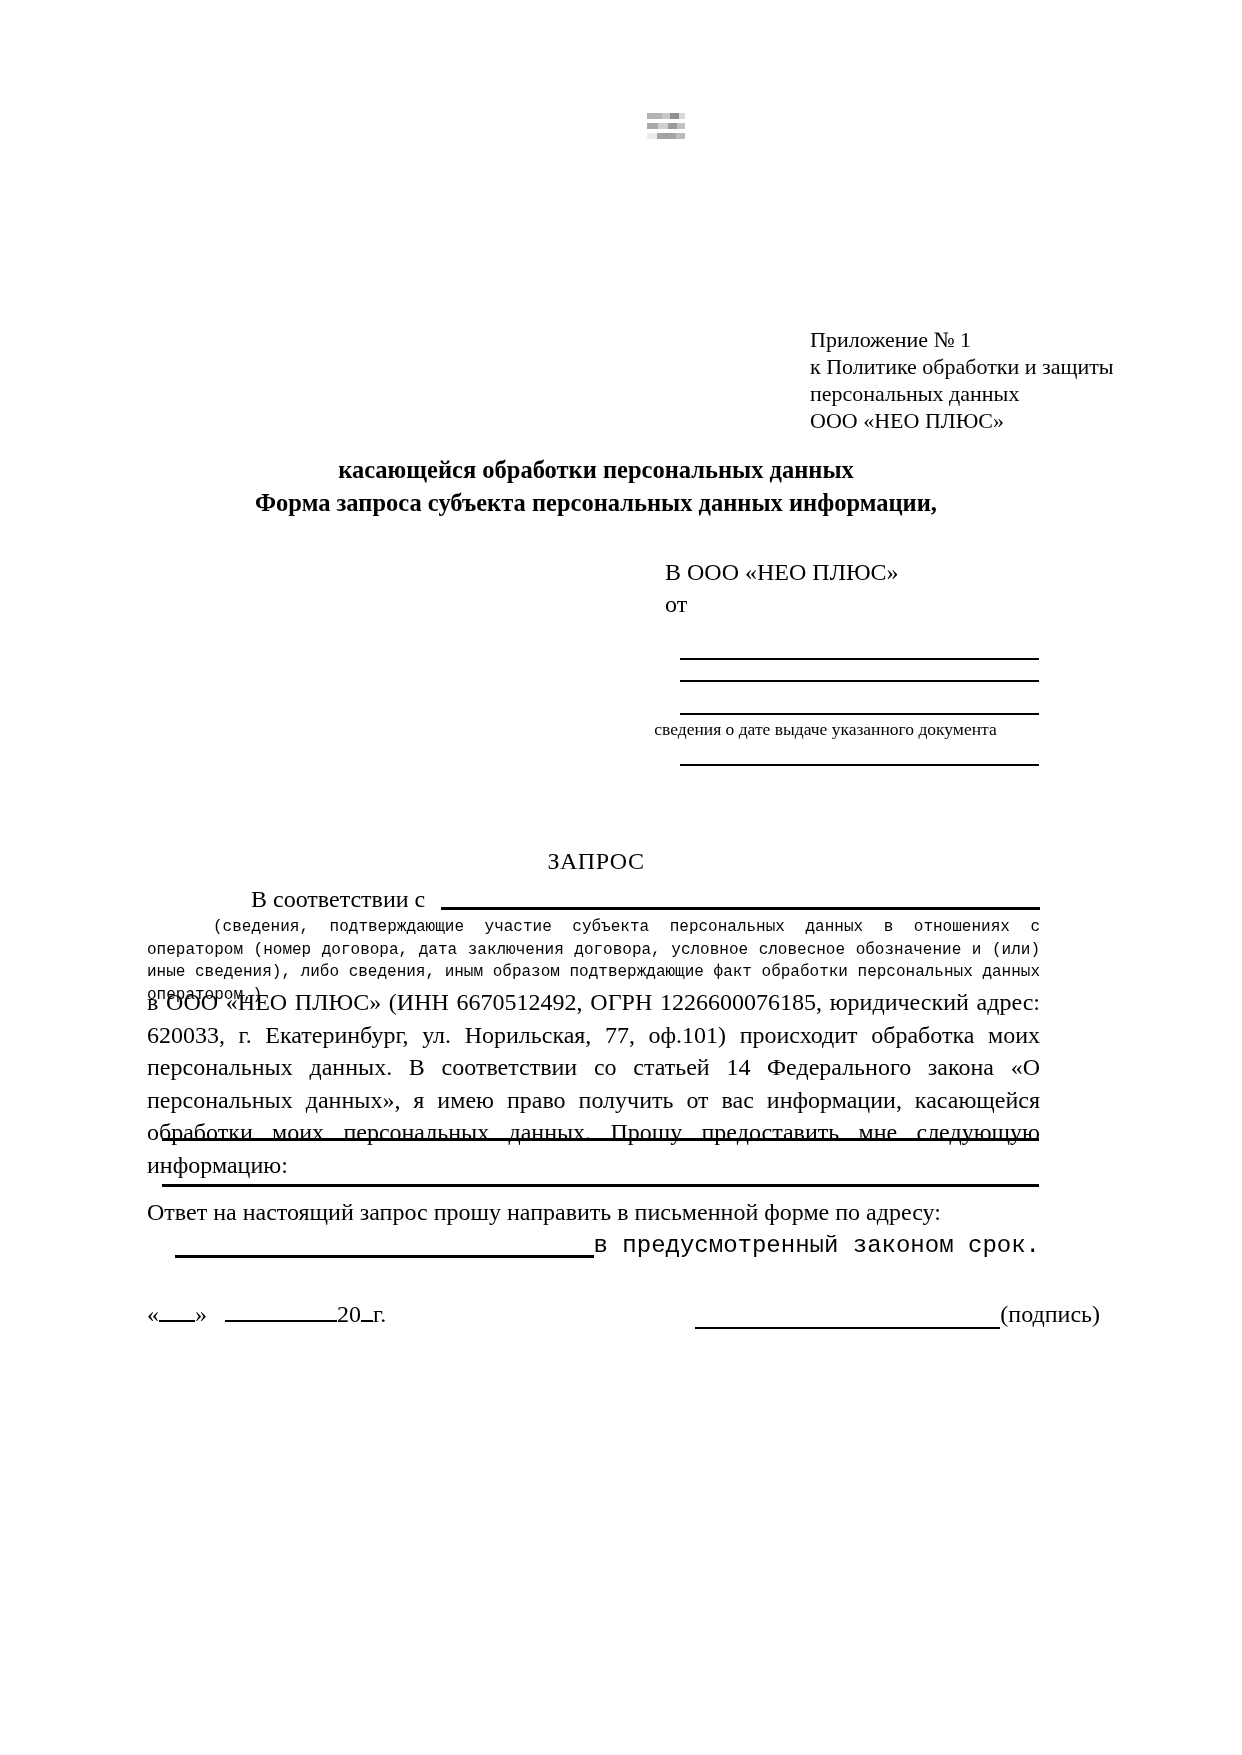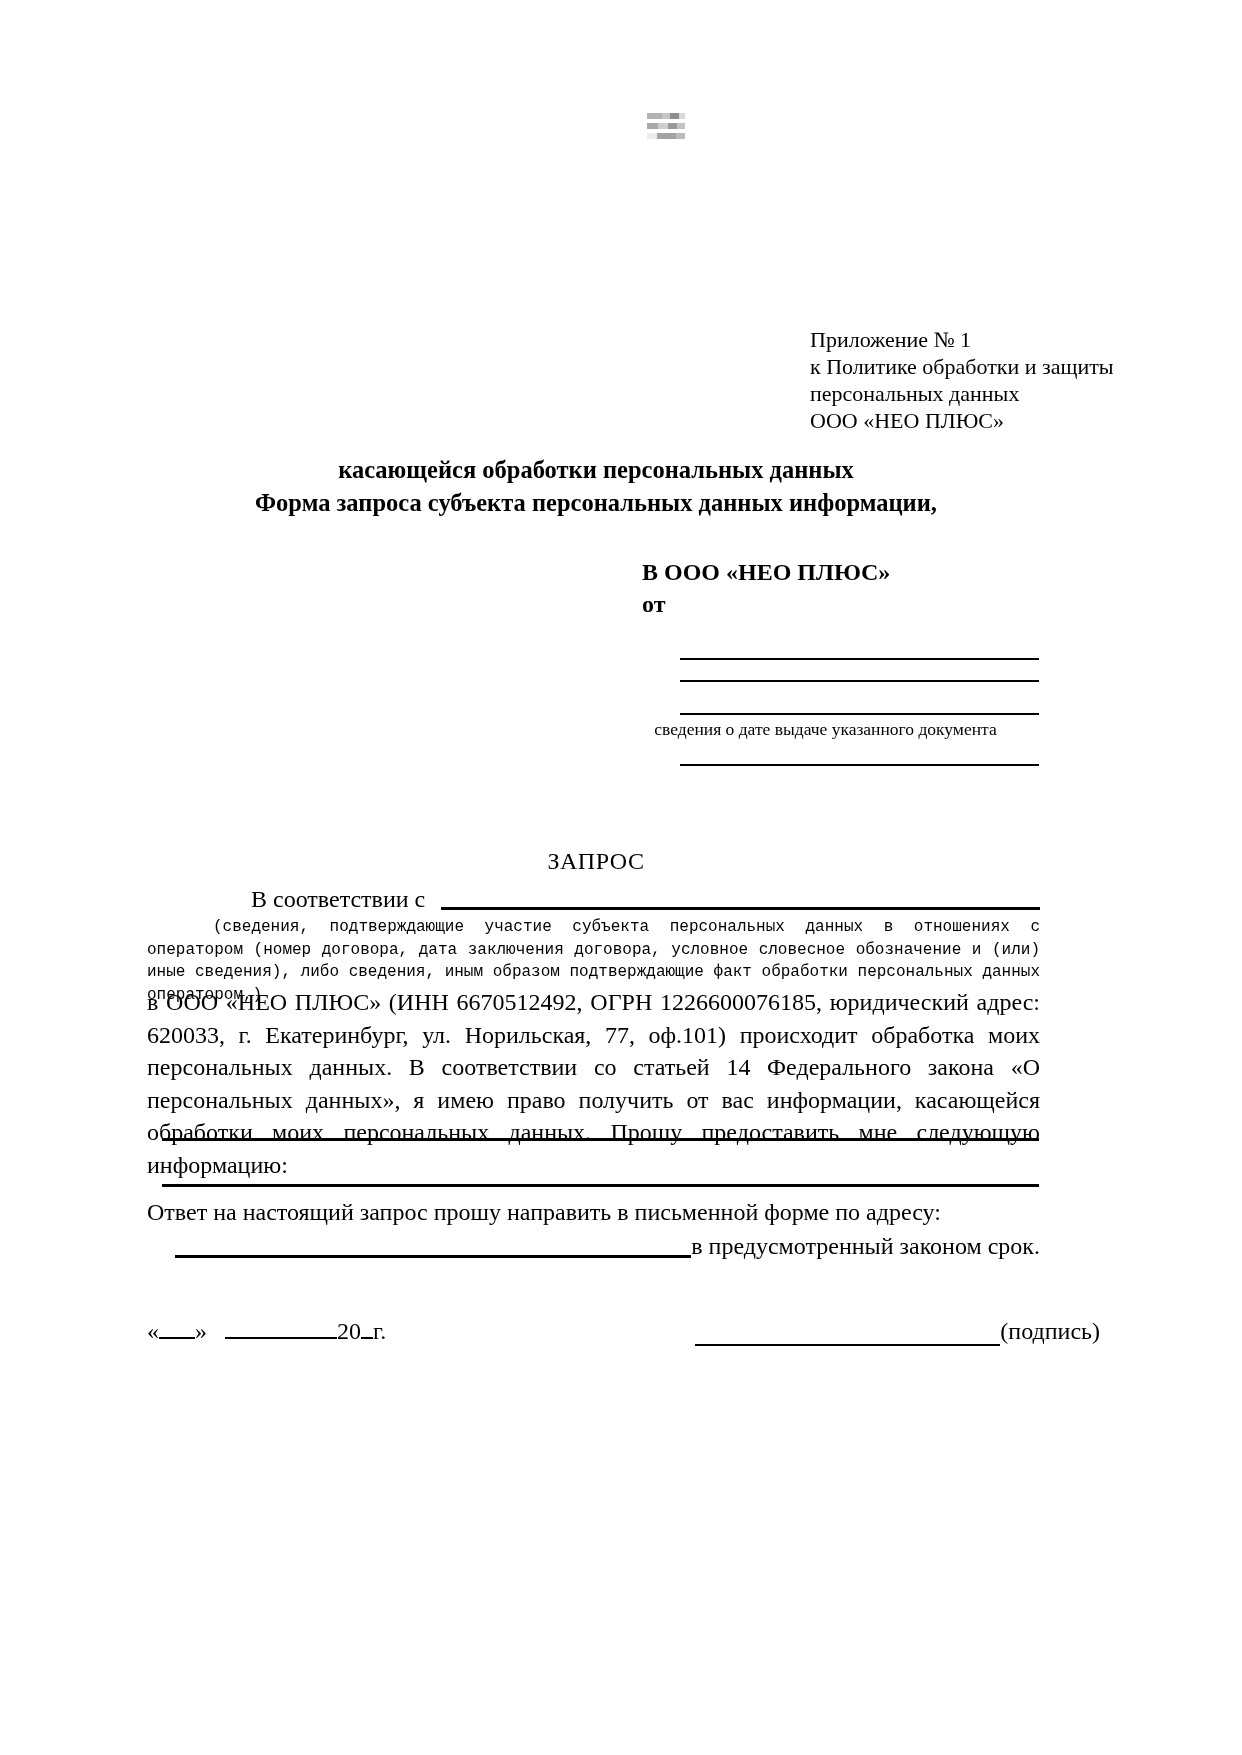"В ООО «НЕО ПЛЮС»" .addr-to, .addr-from { font-weight: bold -> none; margin-left: 30px -> 53px }
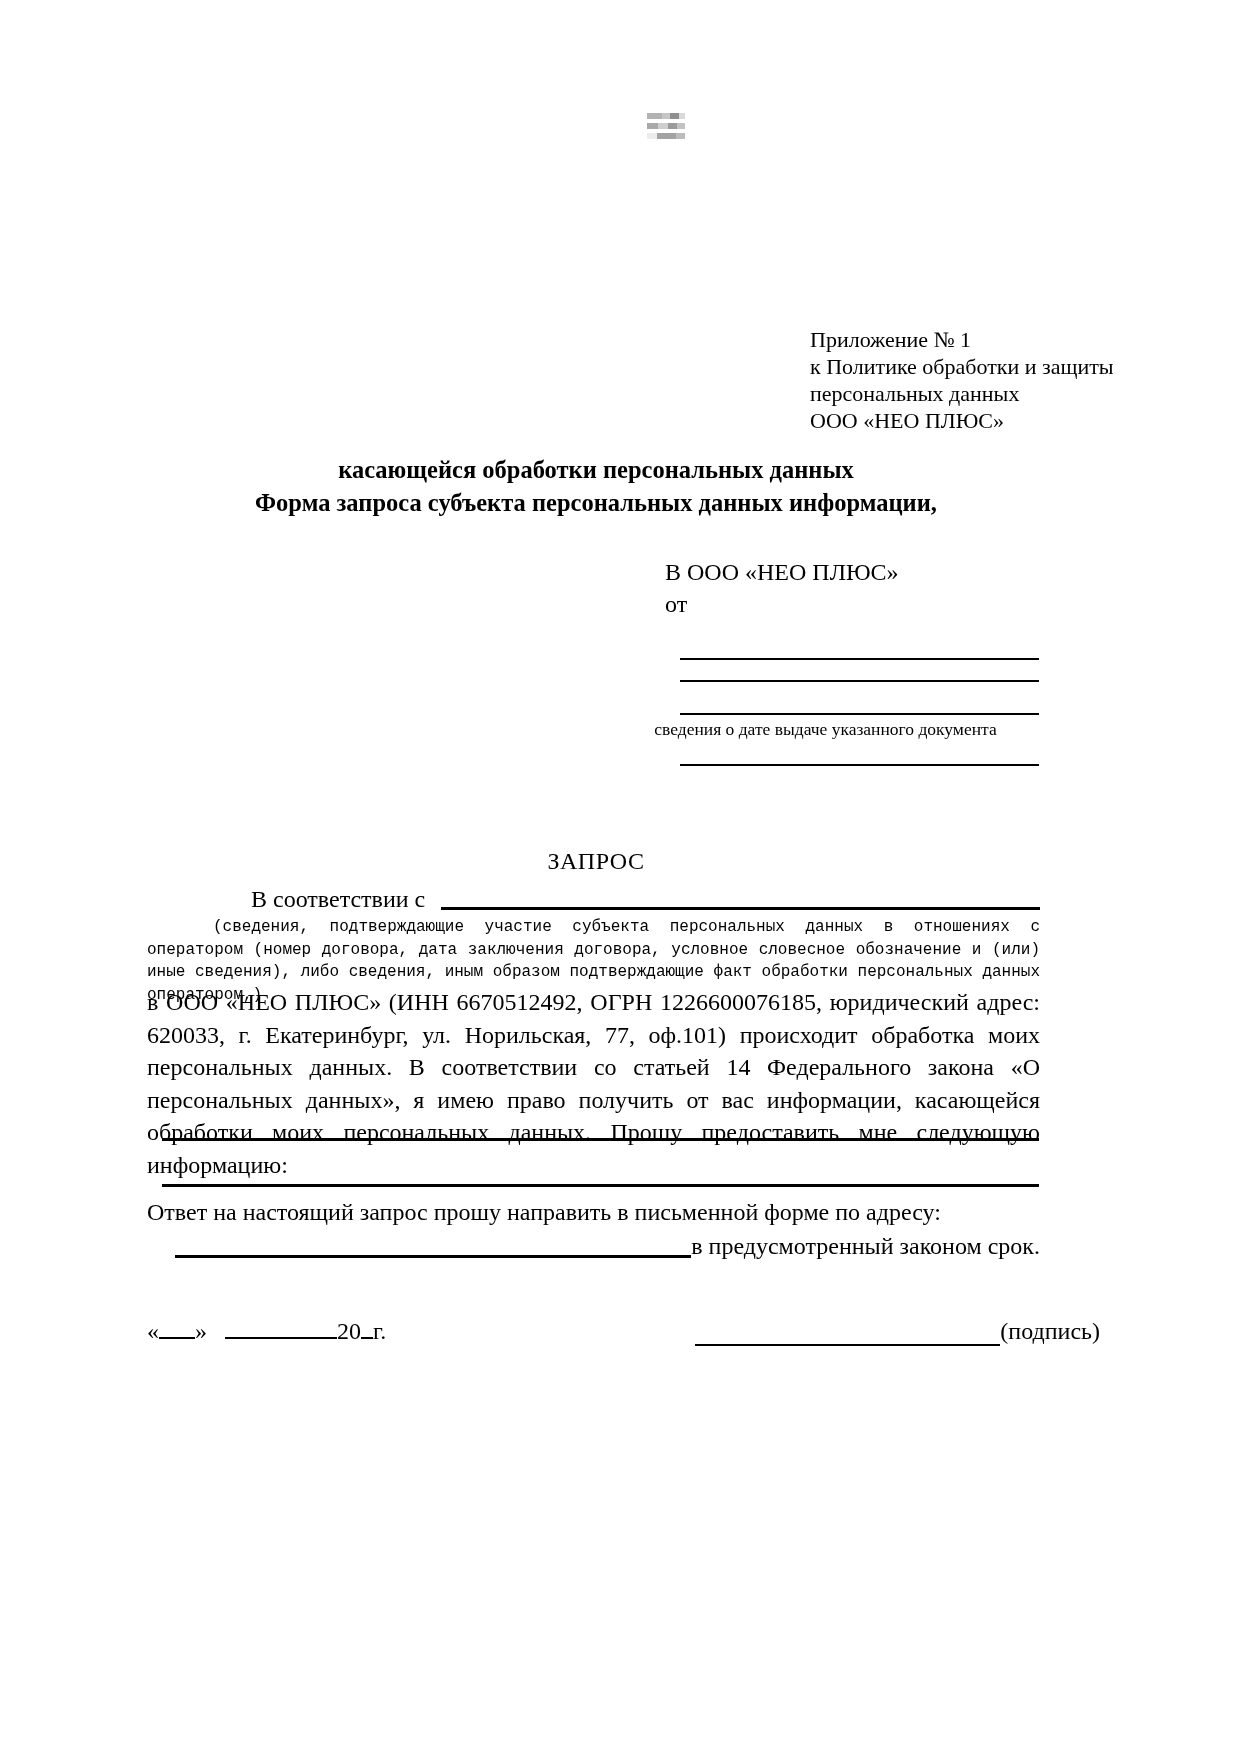"в предусмотренный законом срок." .reply-2 .suffix { font-family: none -> Liberation Mono, monospace }
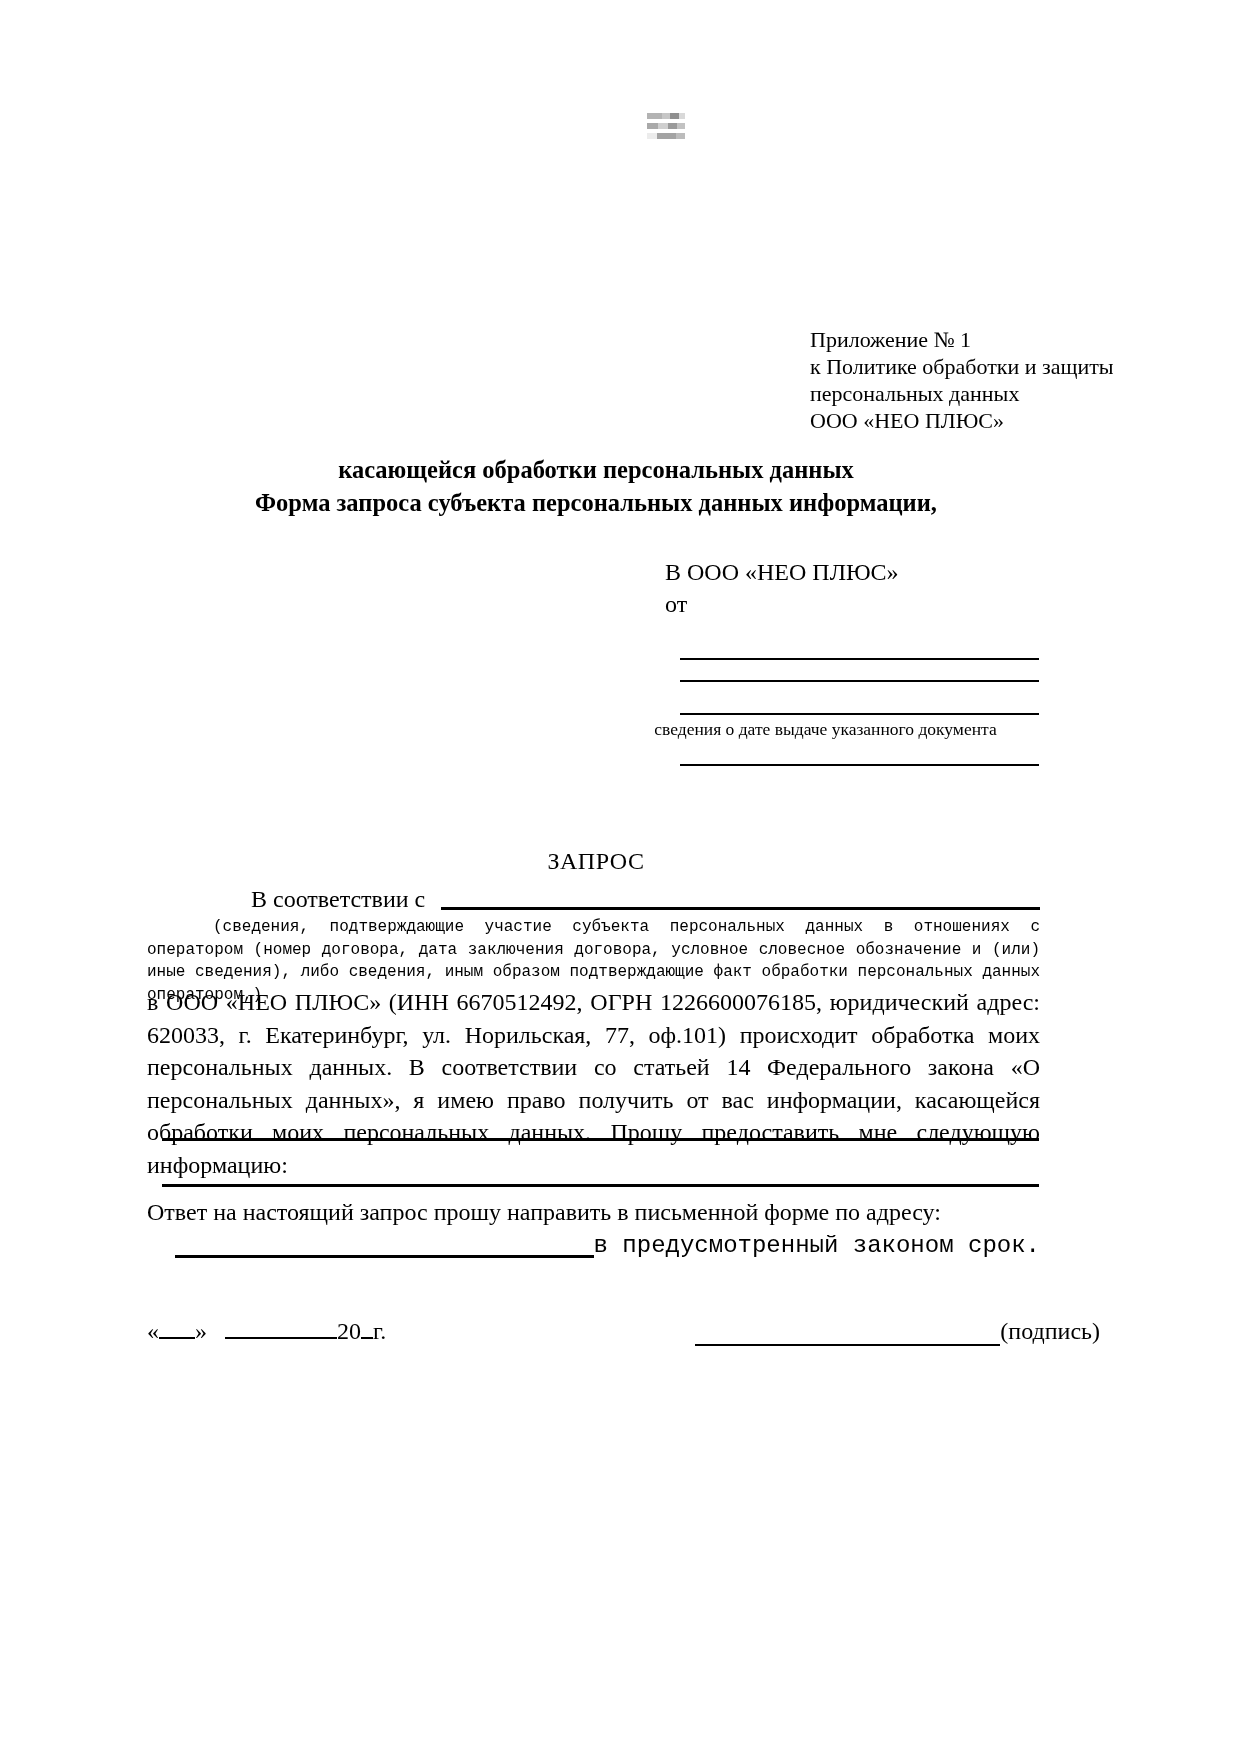"« » 20 г." .sig-row { margin-top: 17px -> none }
